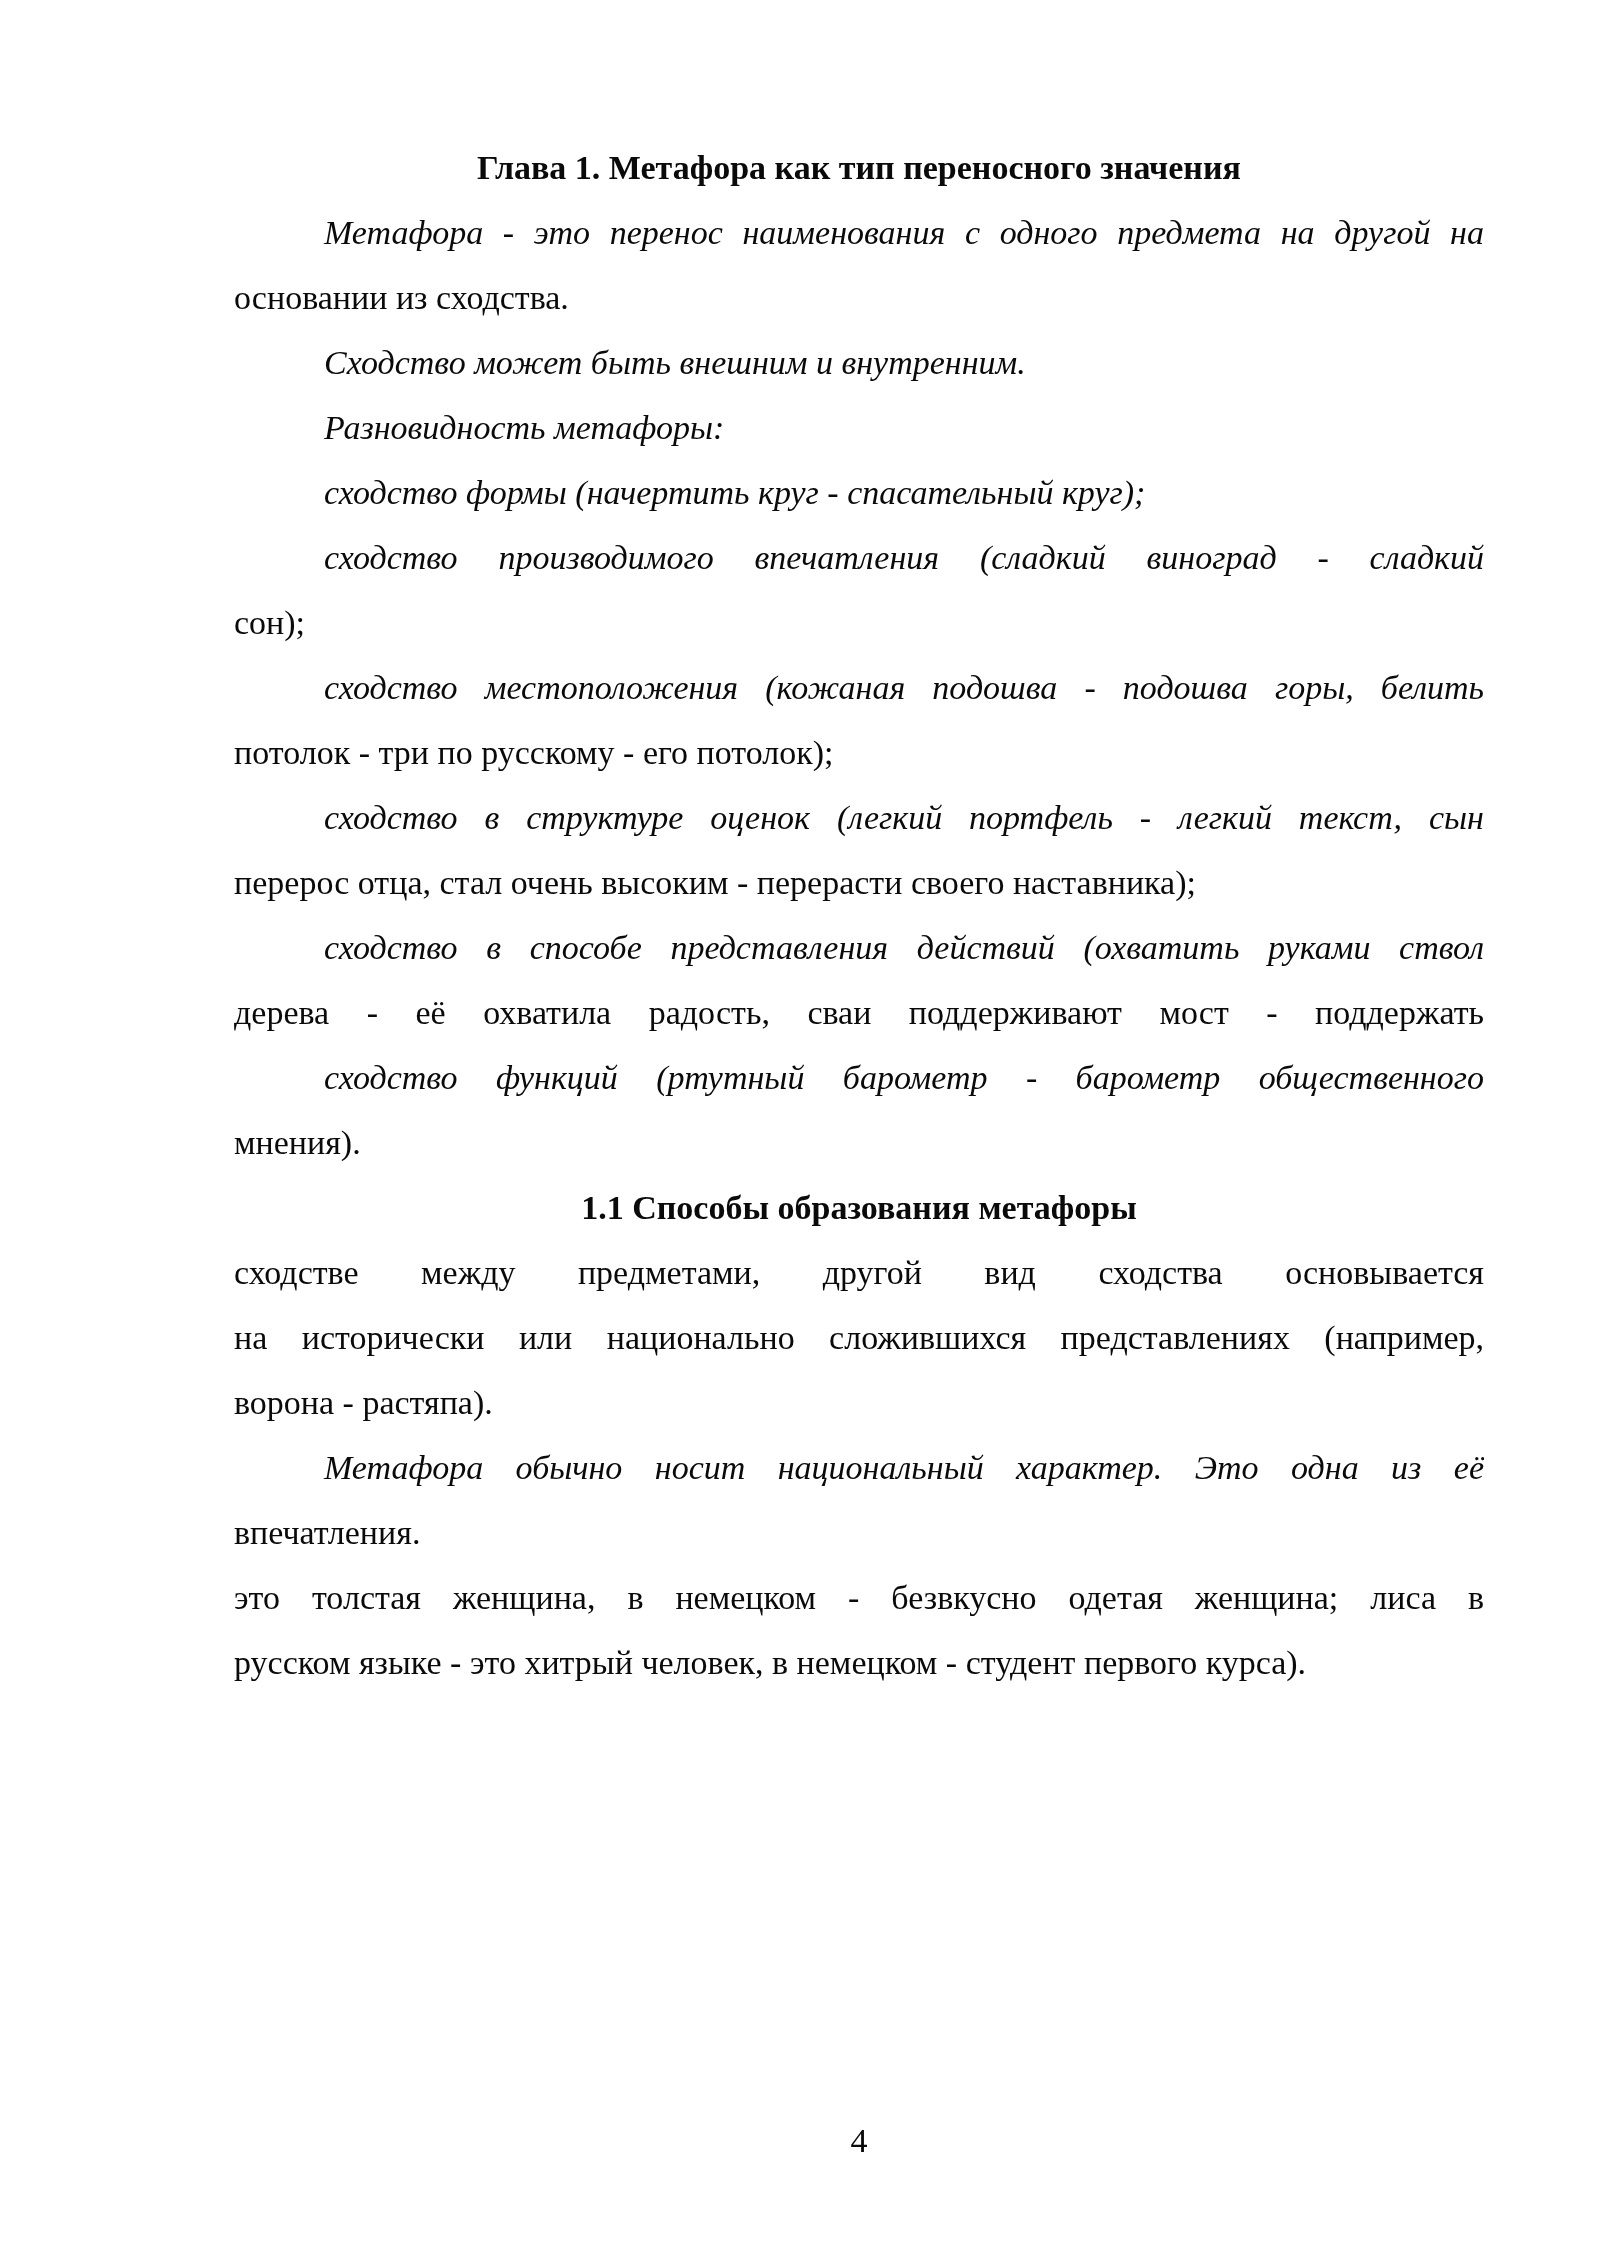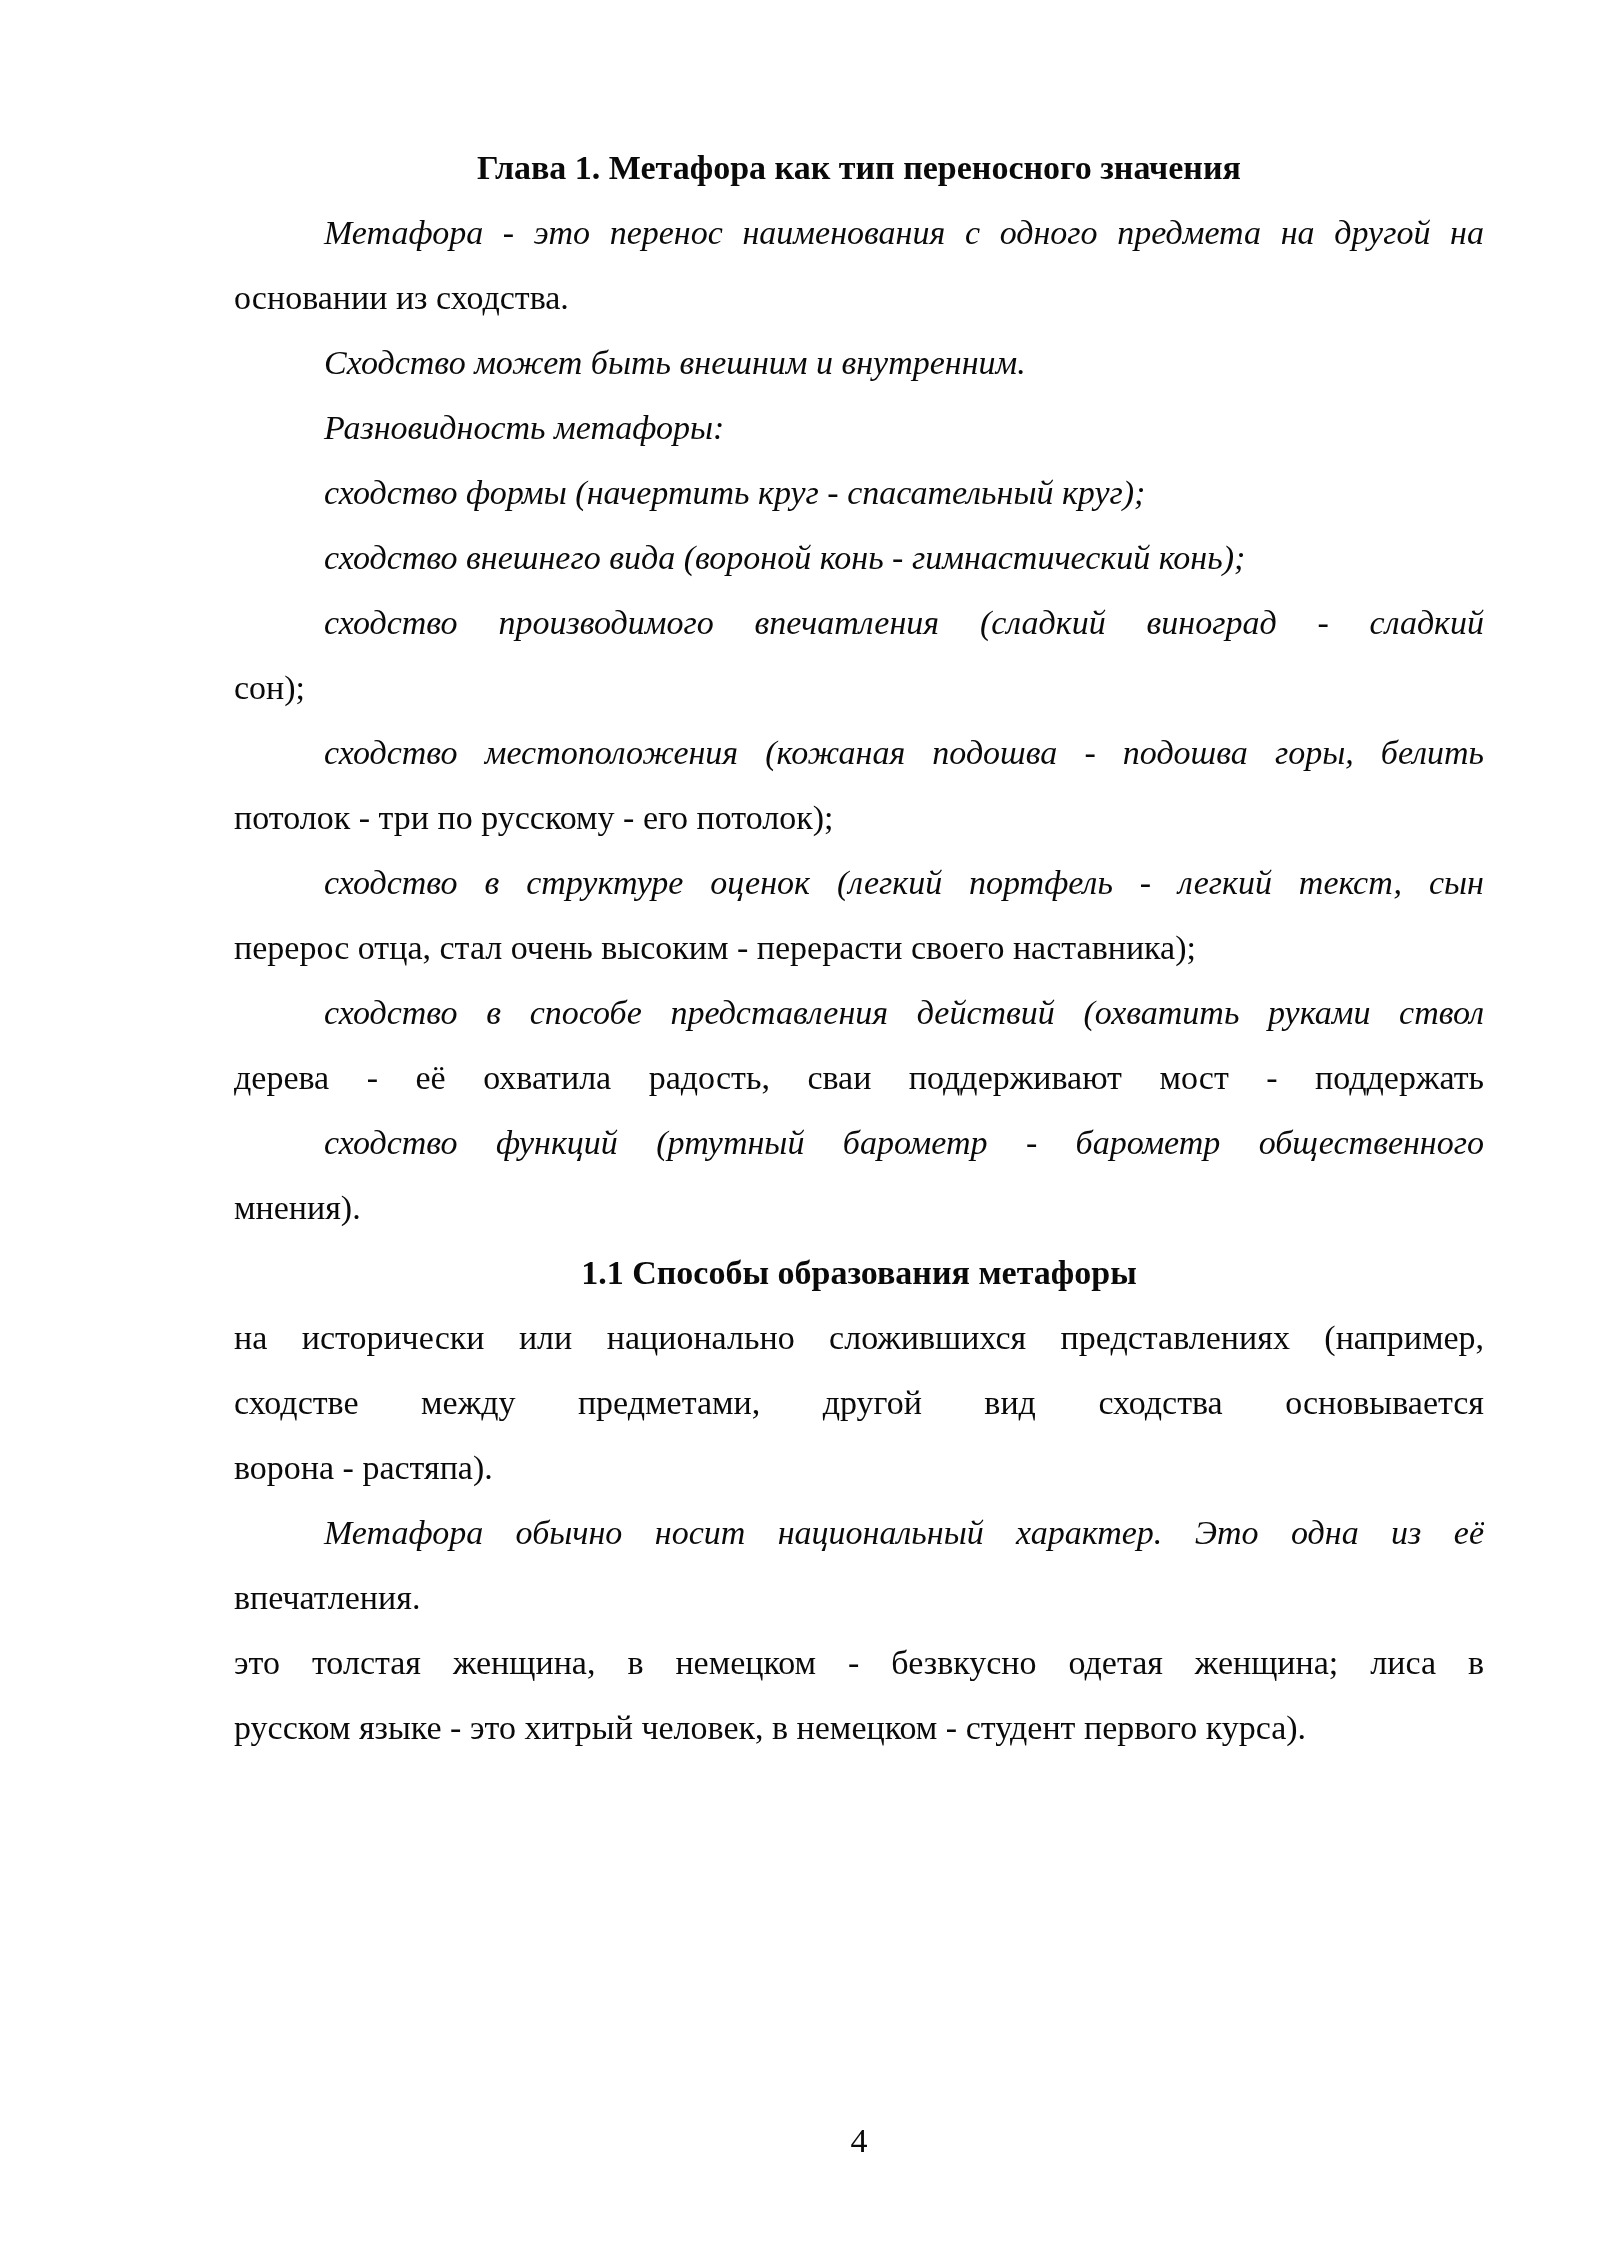"сходство внешнего вида (вороной конь" div.line { html: <div>сходство внешнего вида (вороной конь - гимнастический конь);</div> -> none }
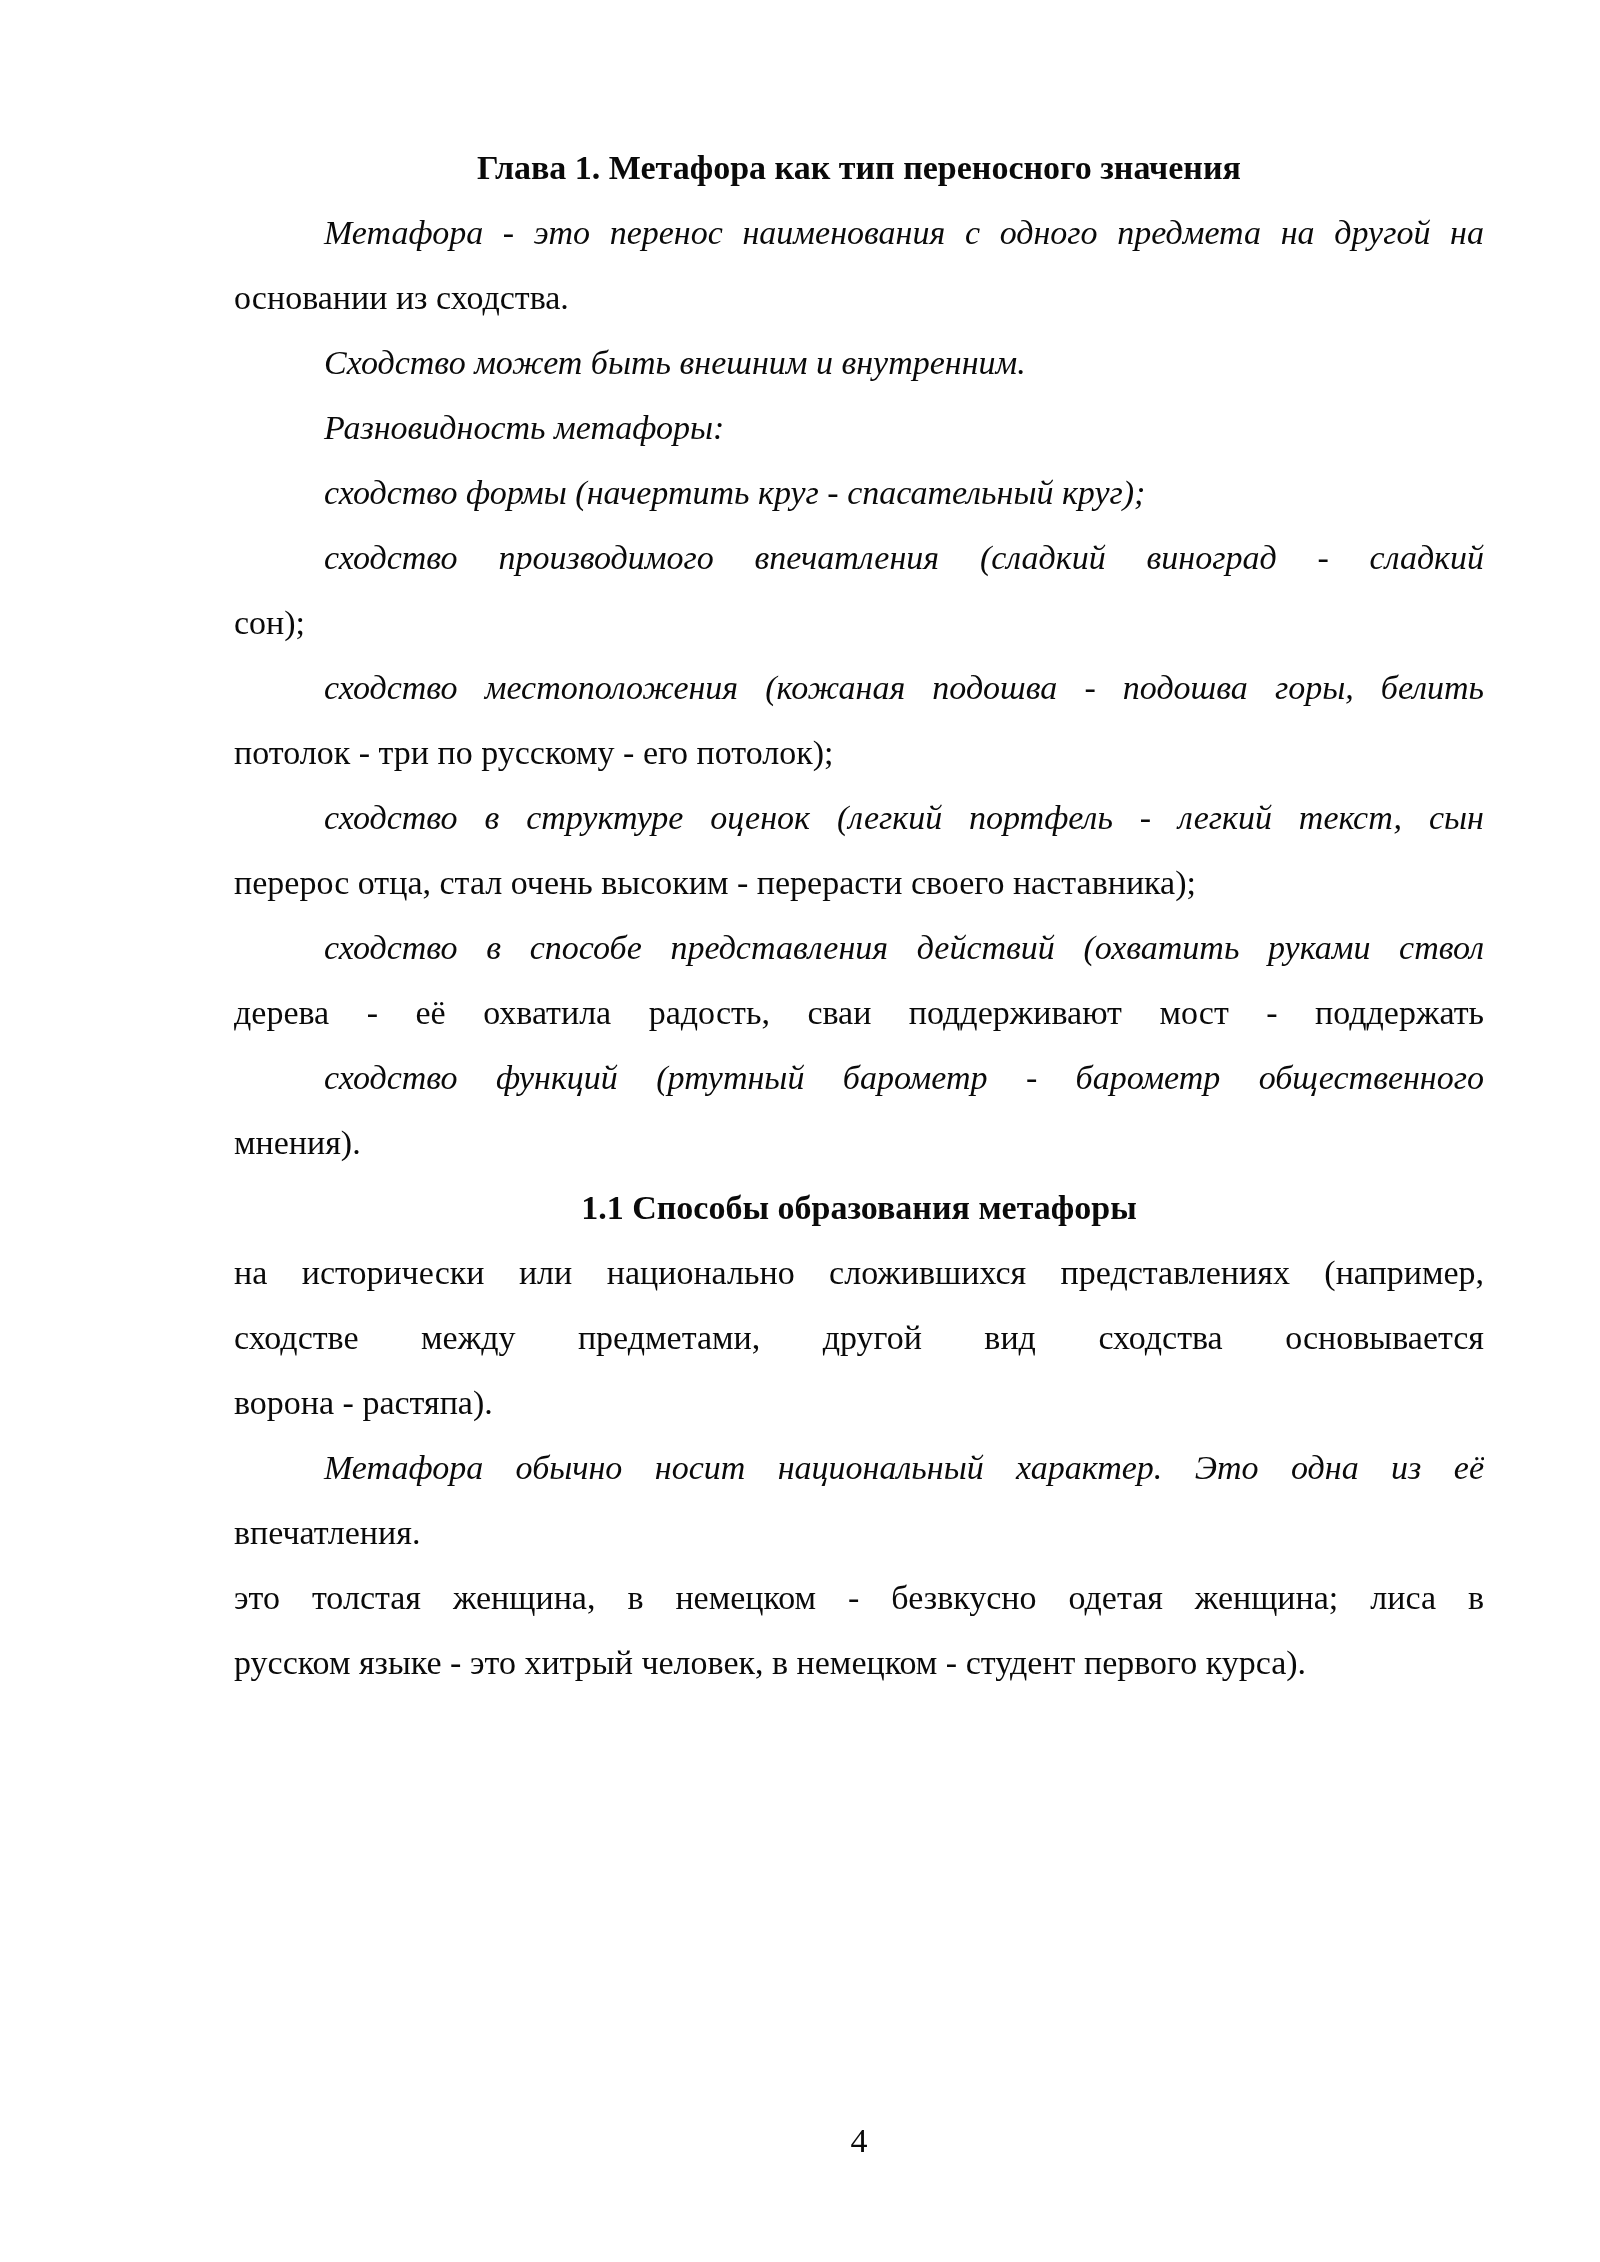"на исторически или национально" div.line { order: before "сходстве между предметами, другой вид" -> after "сходстве между предметами, другой вид" }
